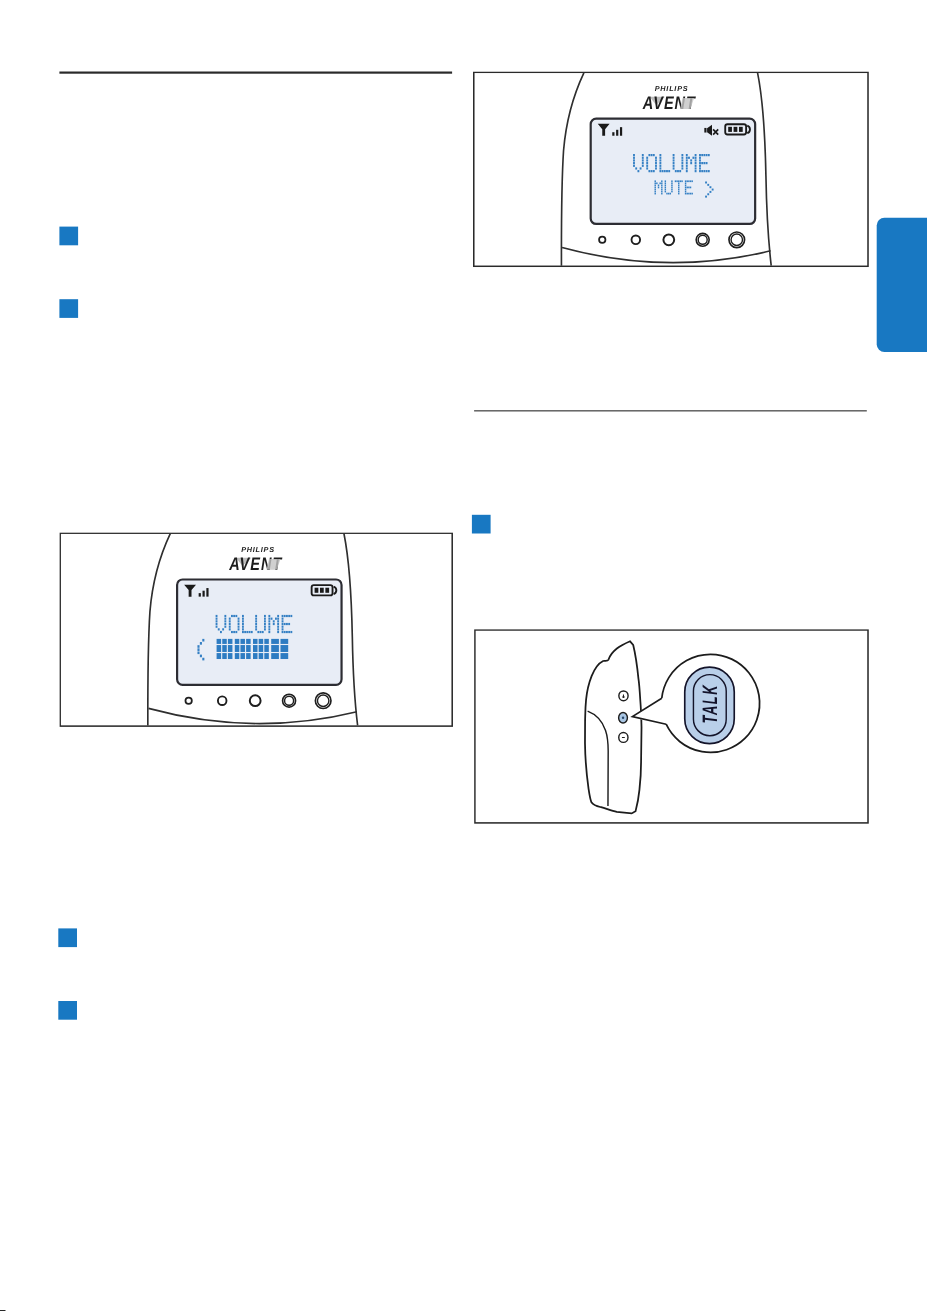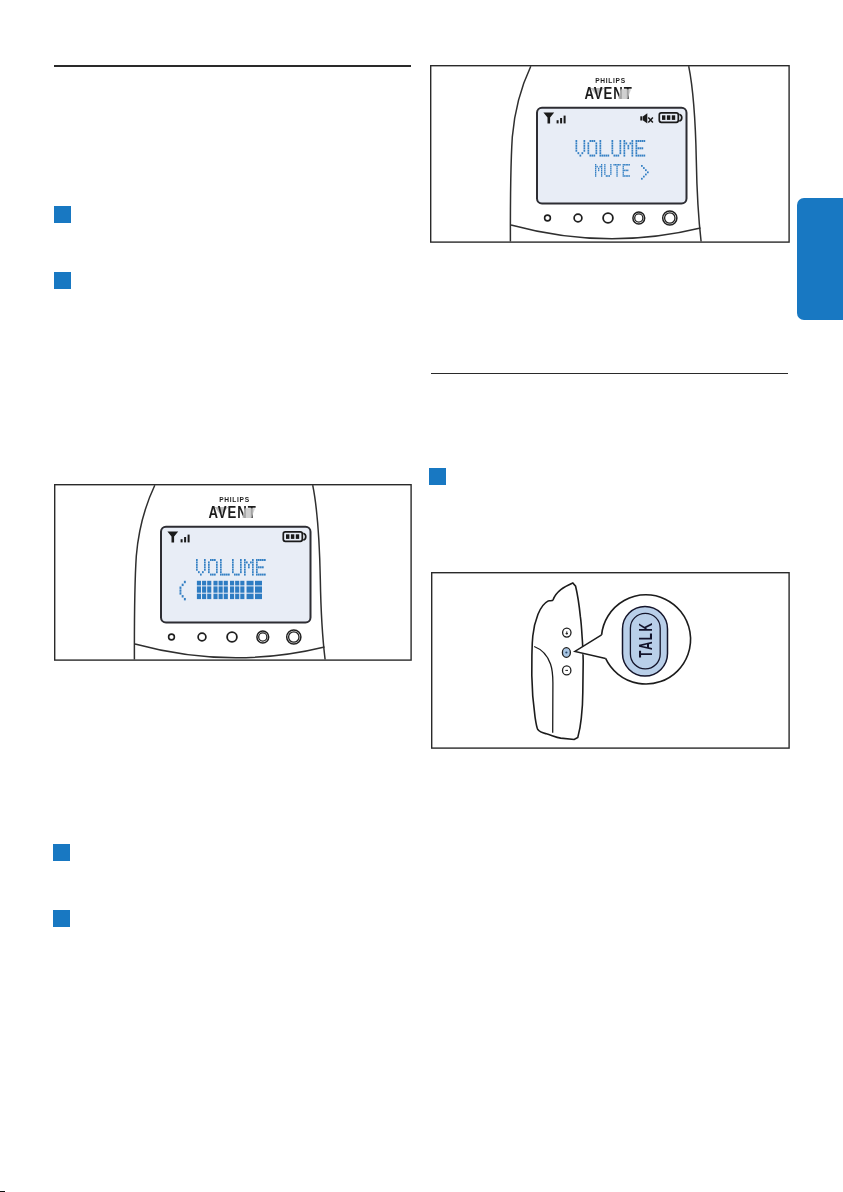"AVENT" div { font-style: none -> italic }
